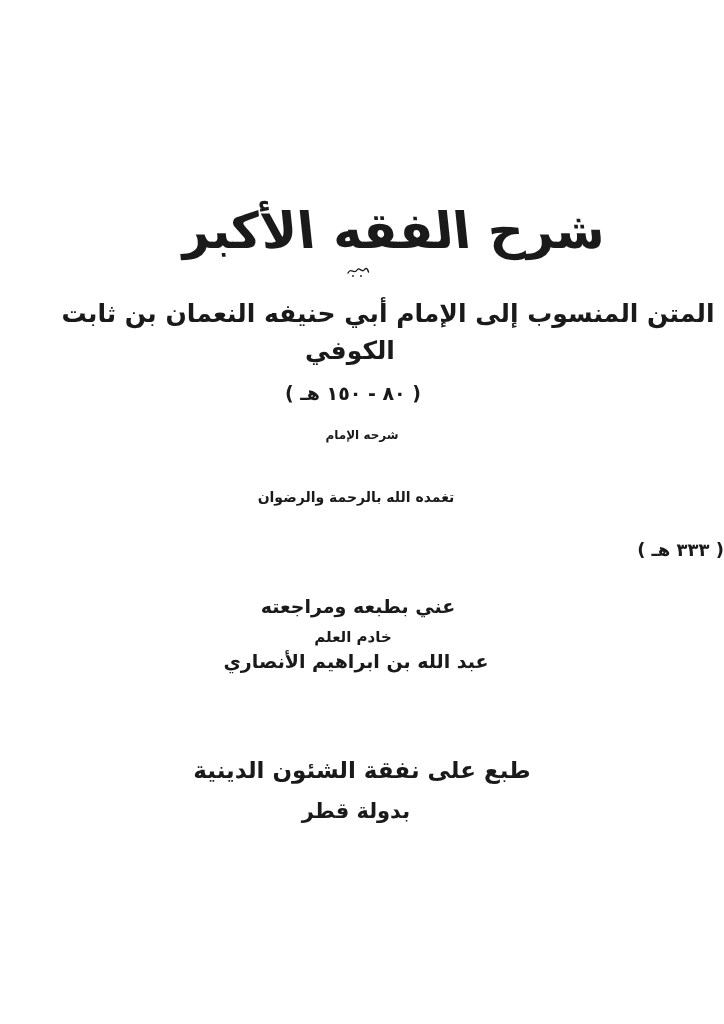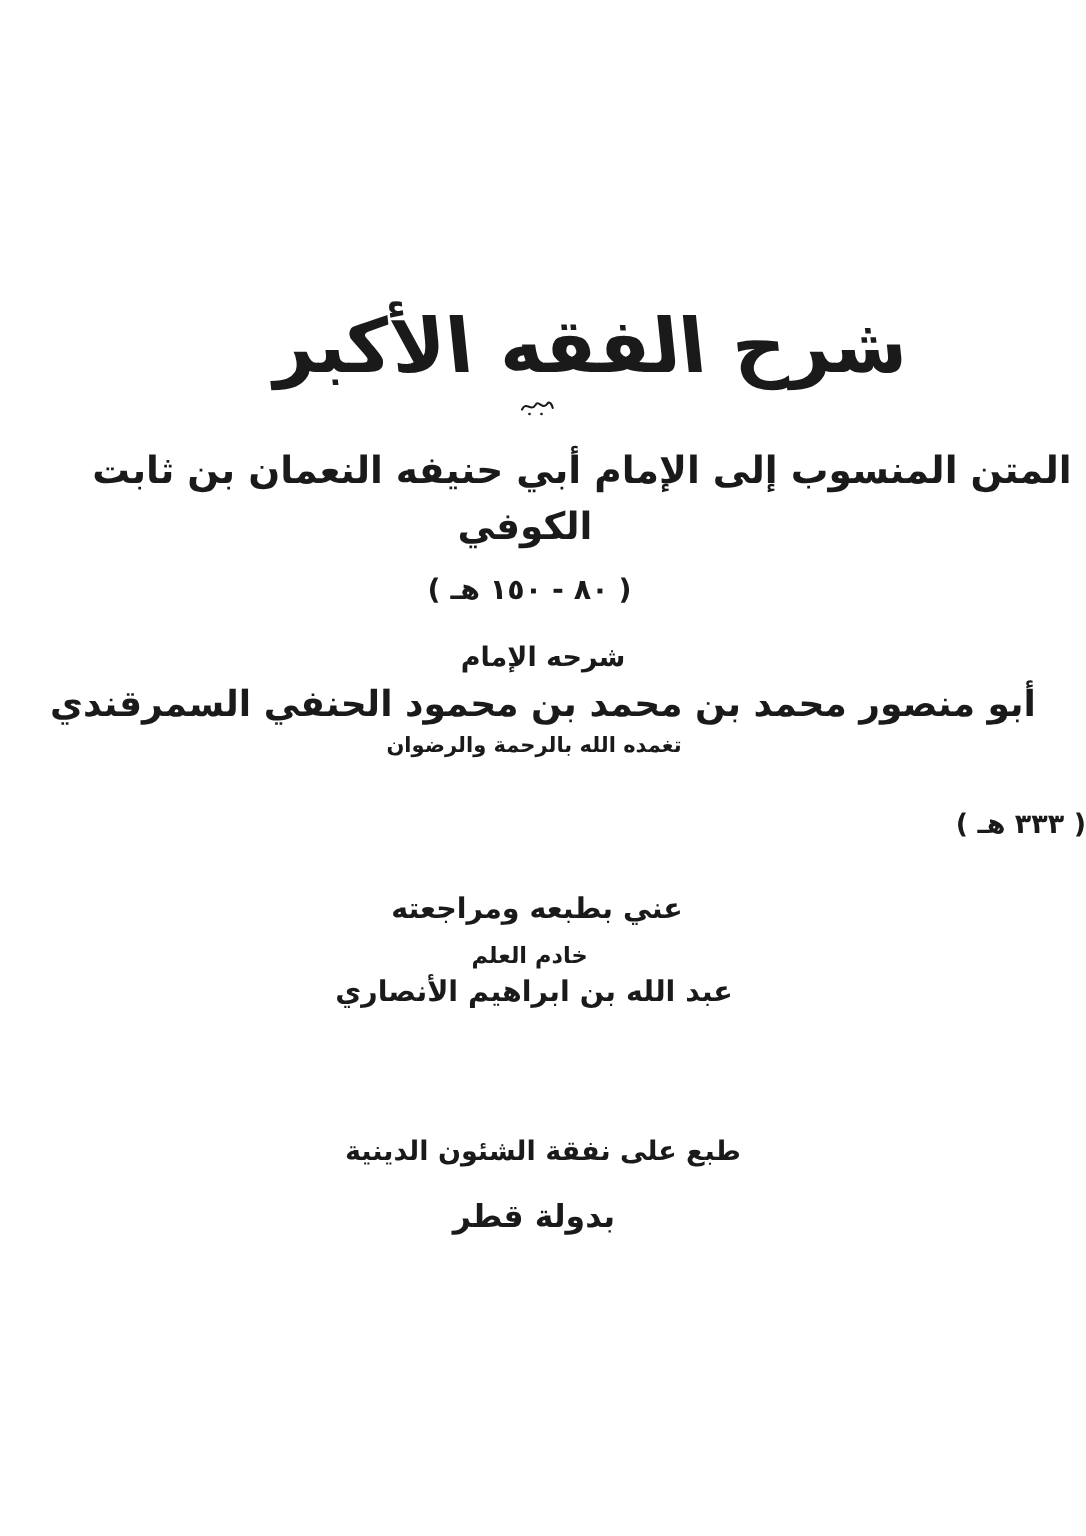"شرحه الإمام" .heading { font-size: 18px -> 12px }
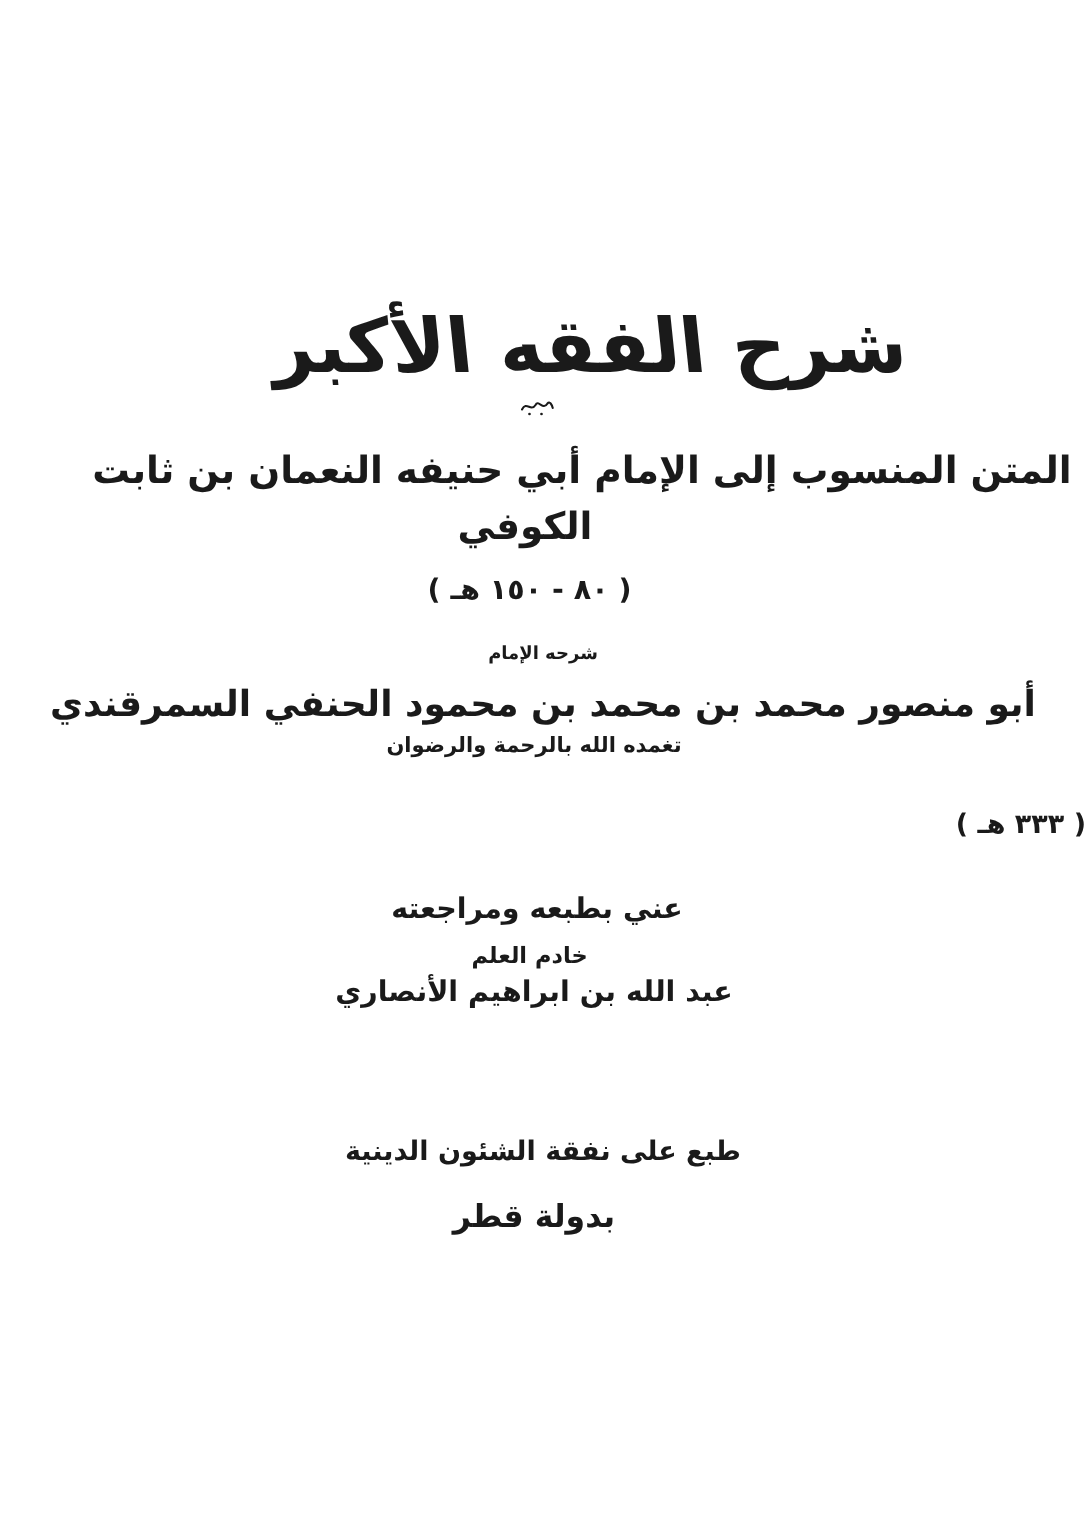"أبو منصور محمد بن محمد" p.line { html: <p>أبو منصور محمد بن محمد بن محمود الحنفي السمرقندي</p> -> none }
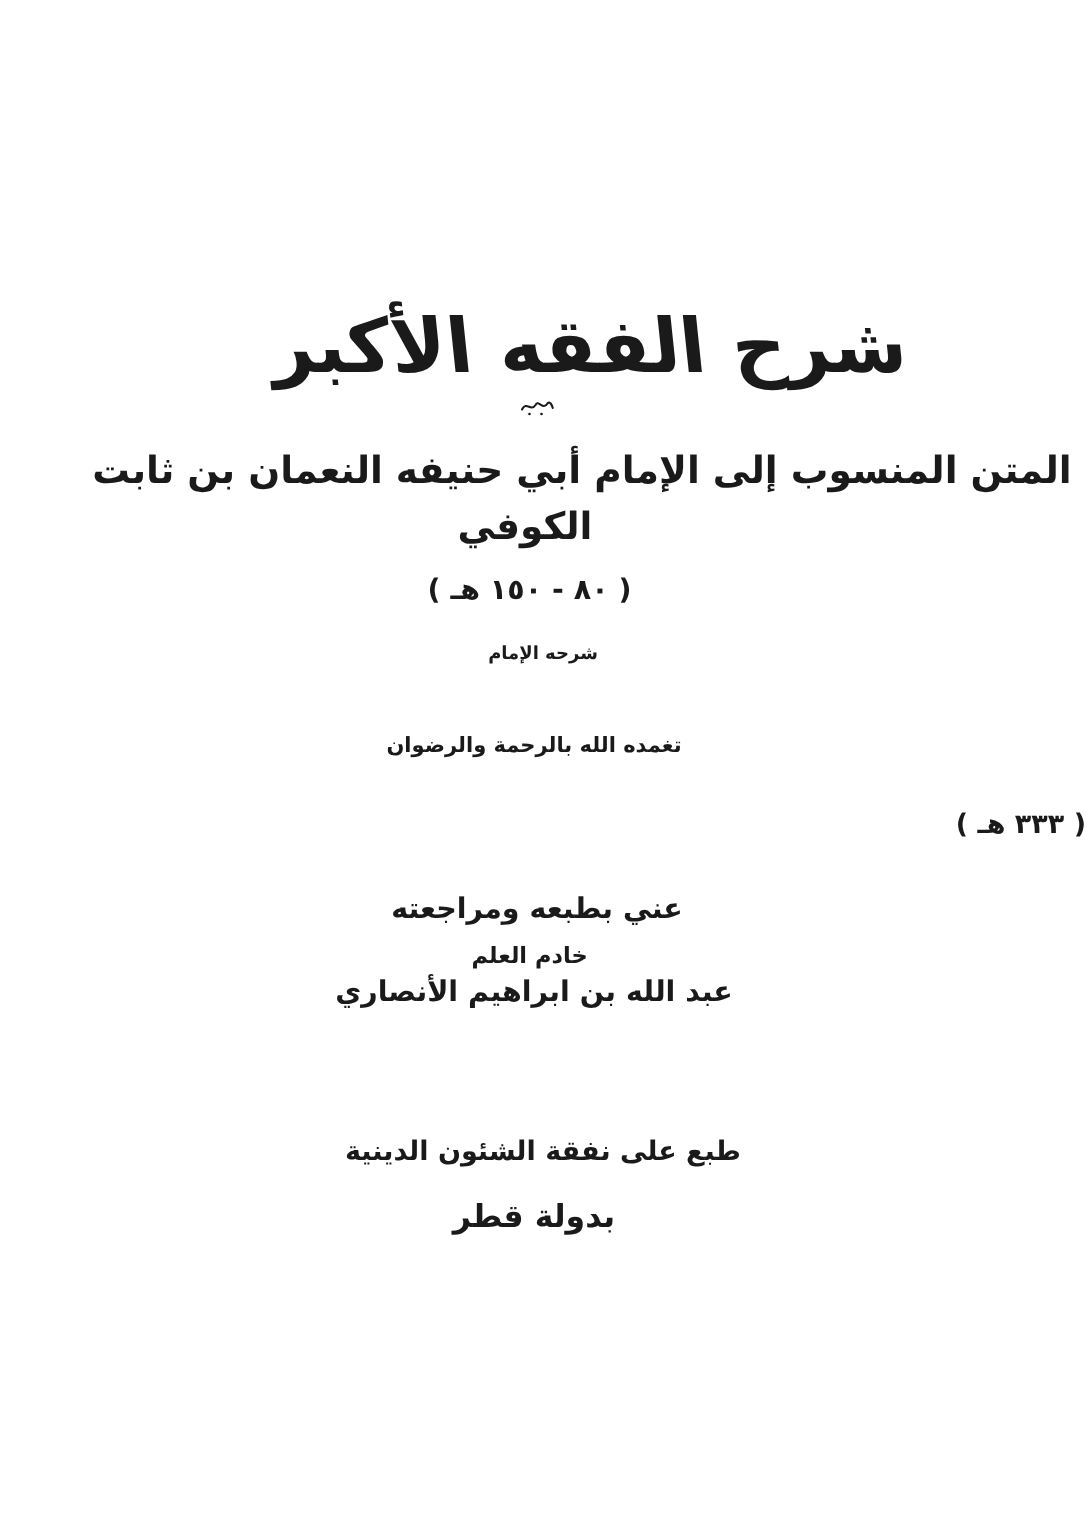"طبع على نفقة الشئون الدينية" .imp1 { font-size: 18px -> 23px }
